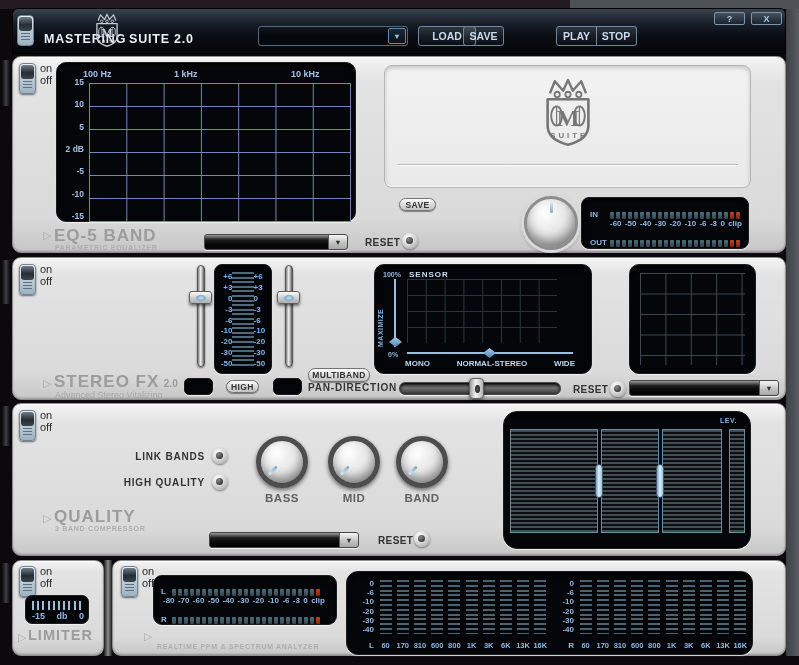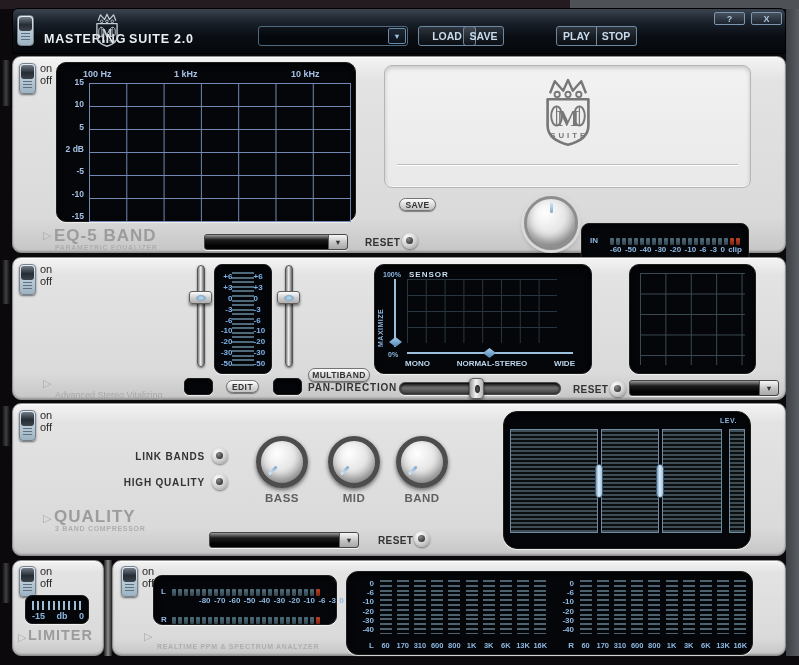"IN" div.abs { margin-top: 26px -> none }
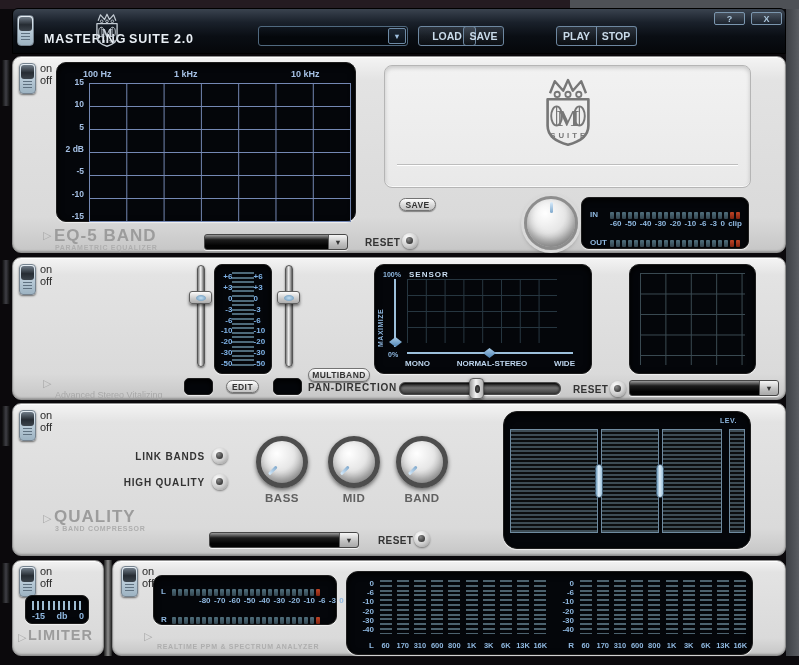"STEREO FX 2.0" div.abs { html: none -> <div> <span>STEREO FX</span> <span>2.0</span> </div> }
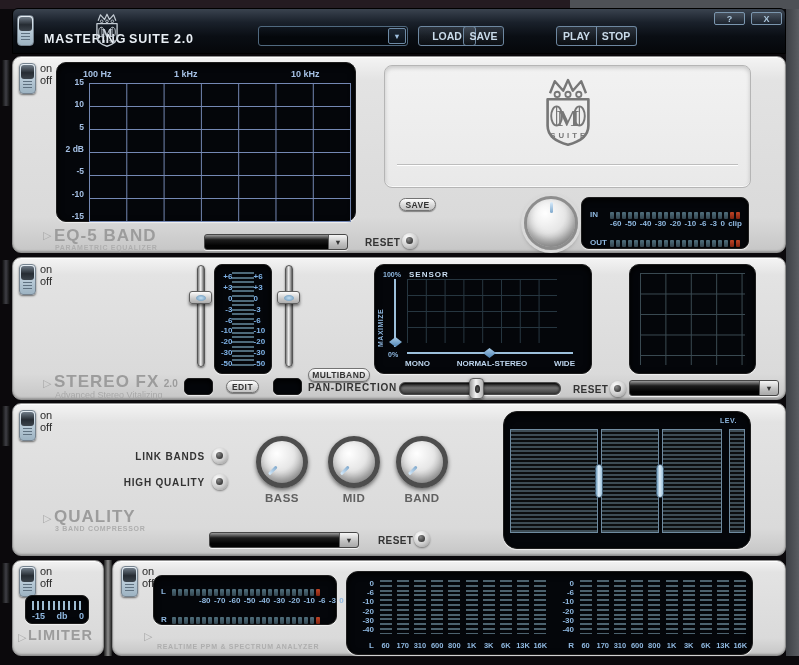"EDIT" div.abs { text: EDIT -> HIGH }
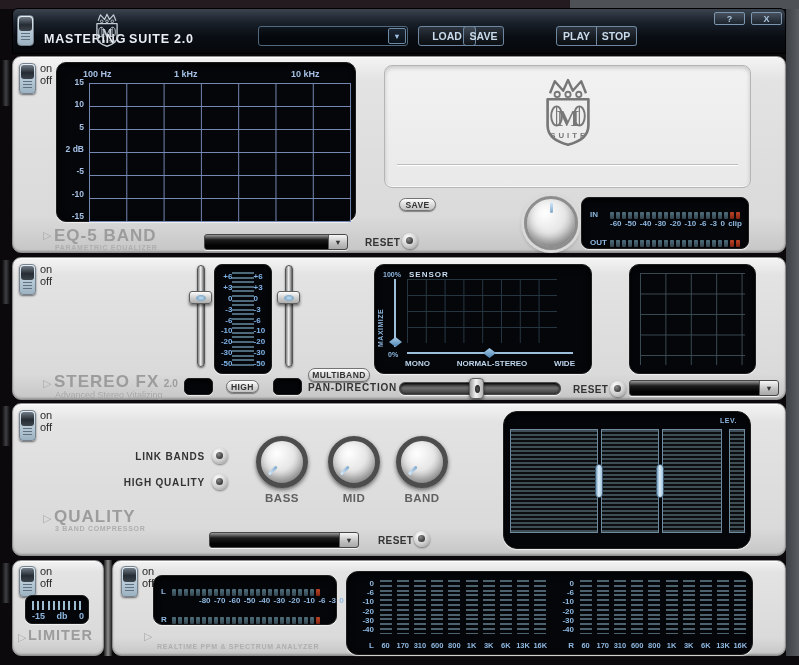"-80" div.abs { margin-left: 36px -> none }
